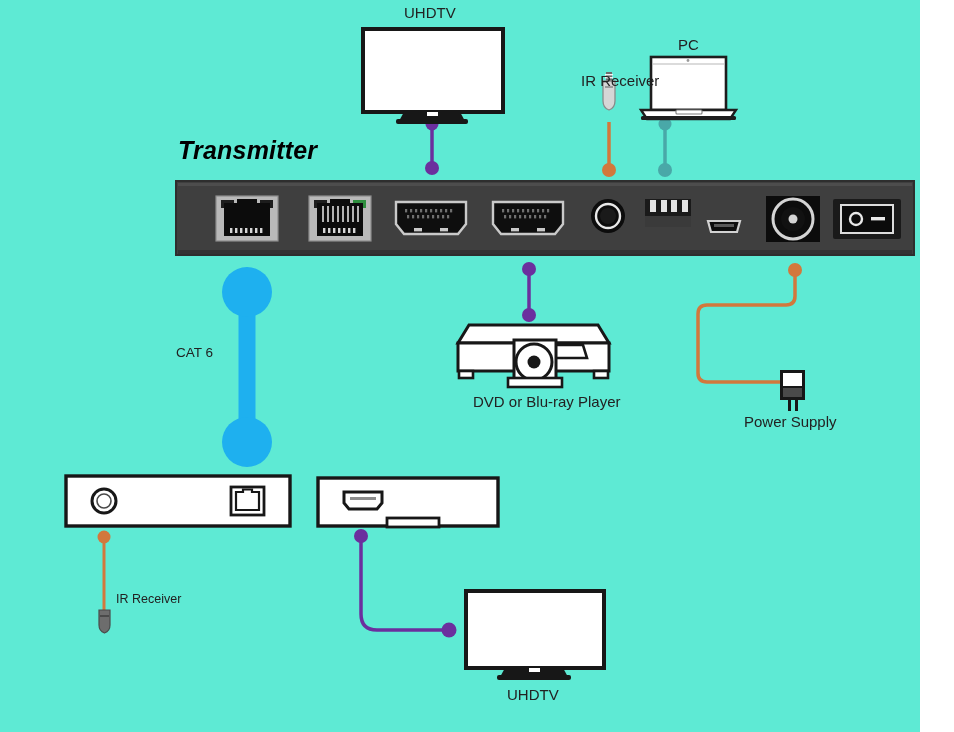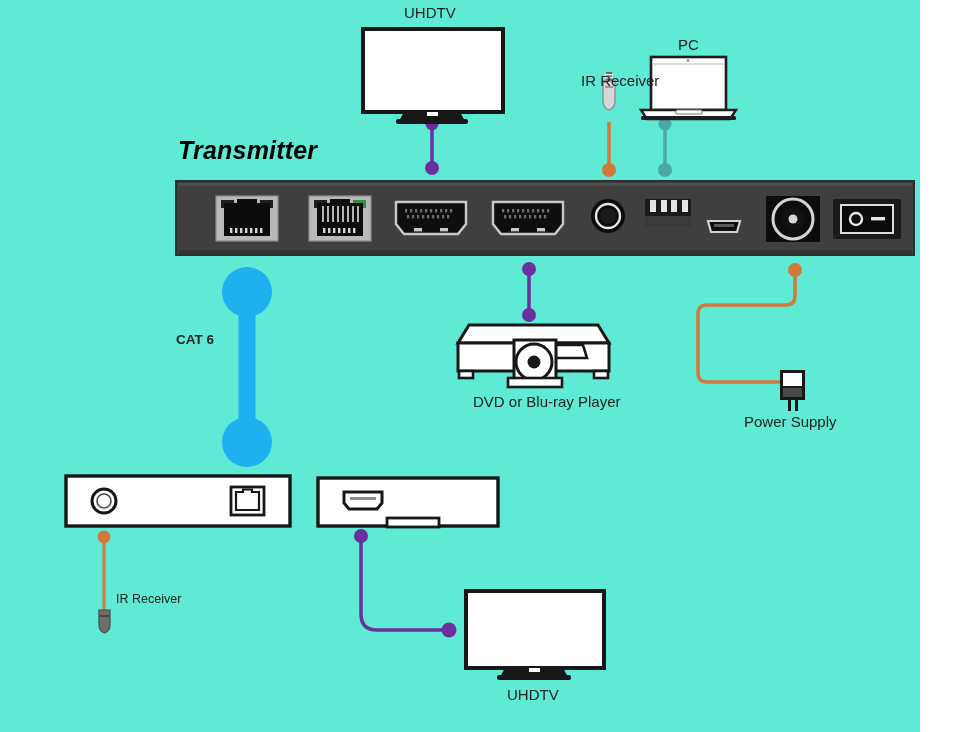"CAT 6" div.lbl { font-weight: bold -> none; top: 332px -> 345px }
